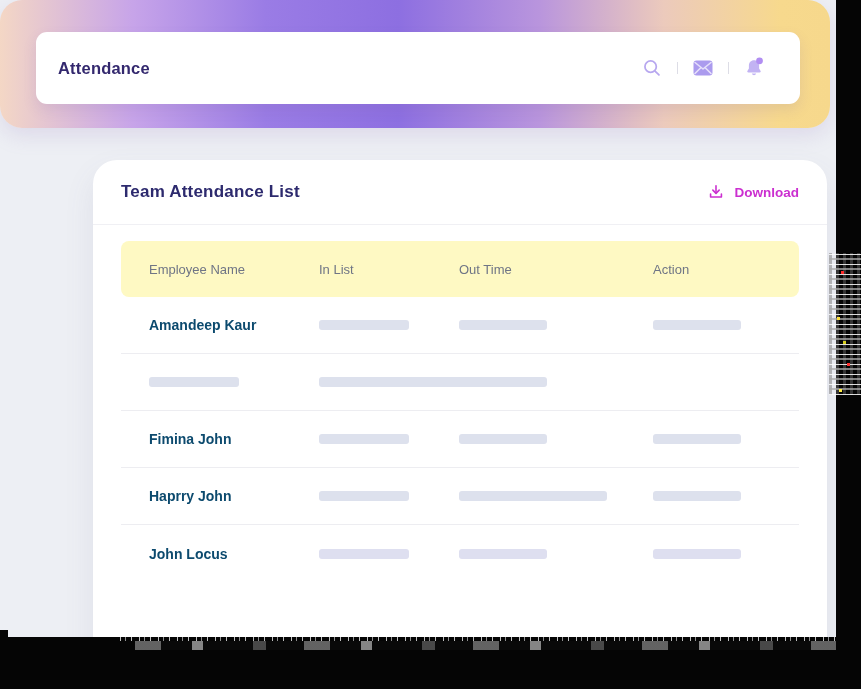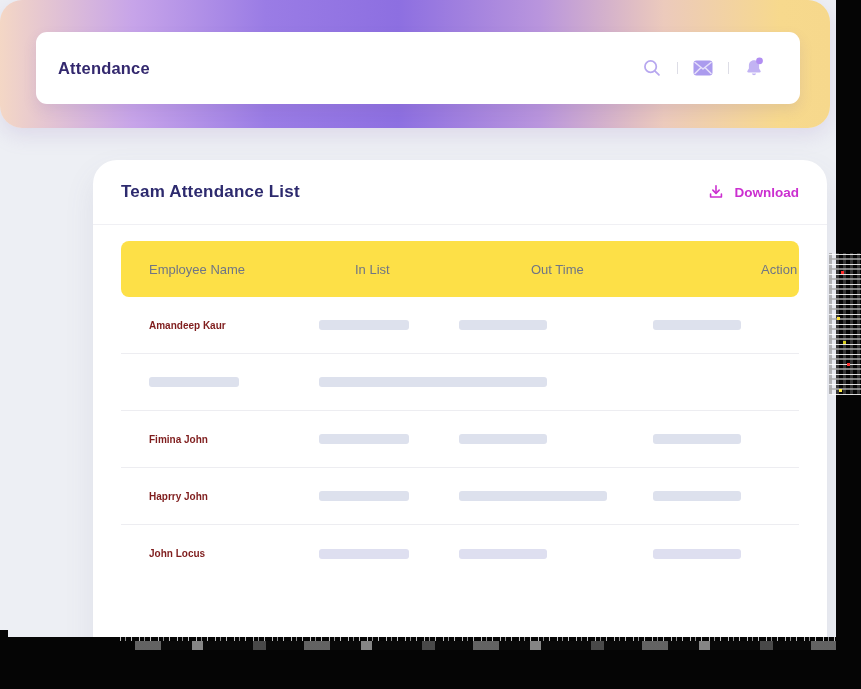"Employee Name" .thead { background: #fde047 -> #fef9c3; gap: 36px -> none }
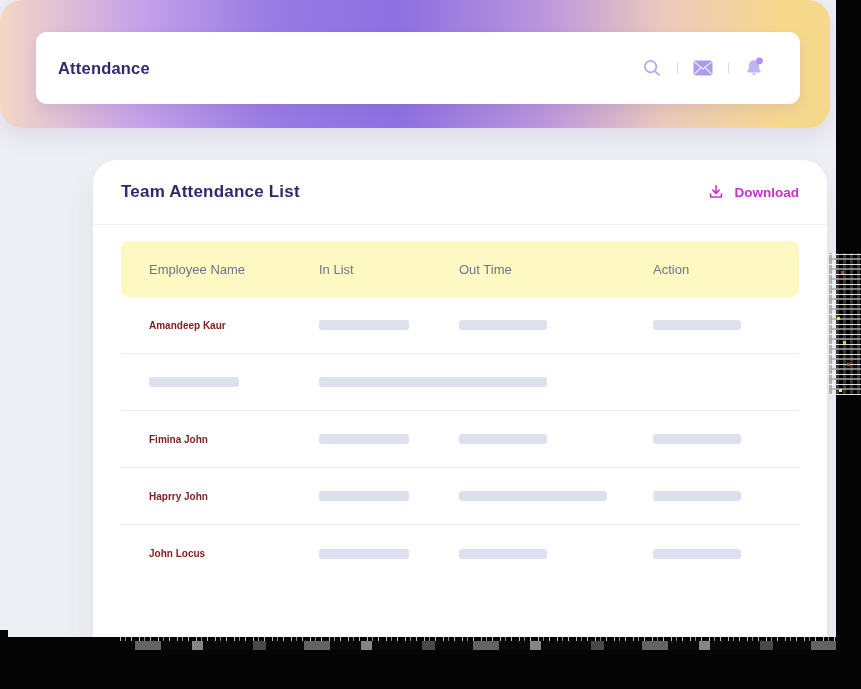"Amandeep Kaur" .trow .name { color: #7f1d1d -> #0c4a6e; font-size: 10px -> 14px }
